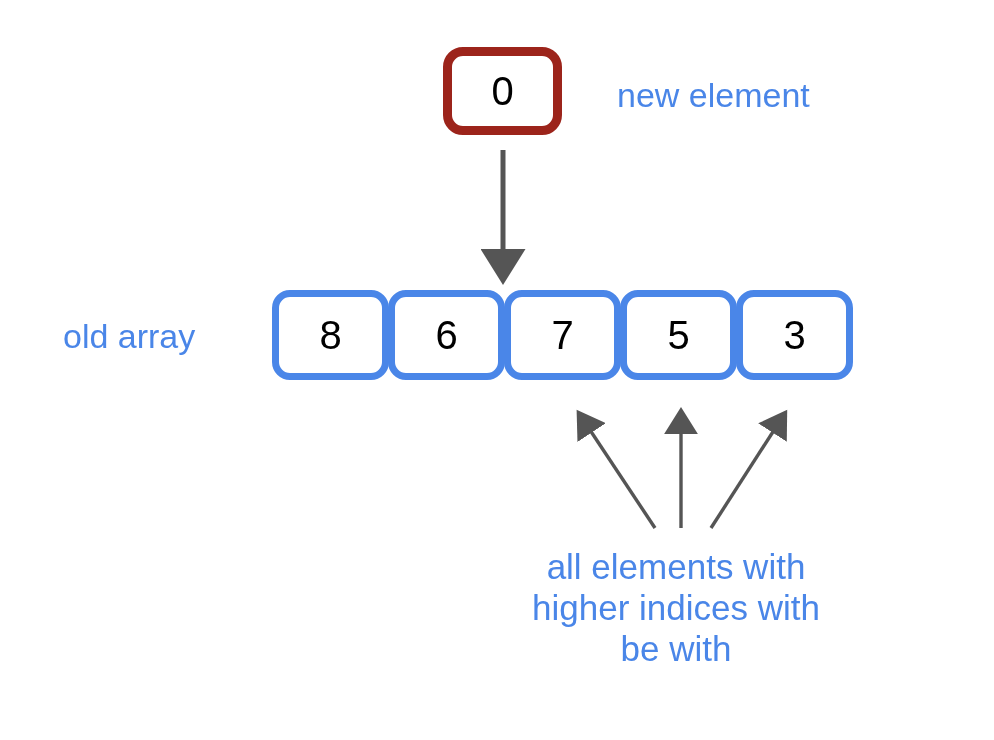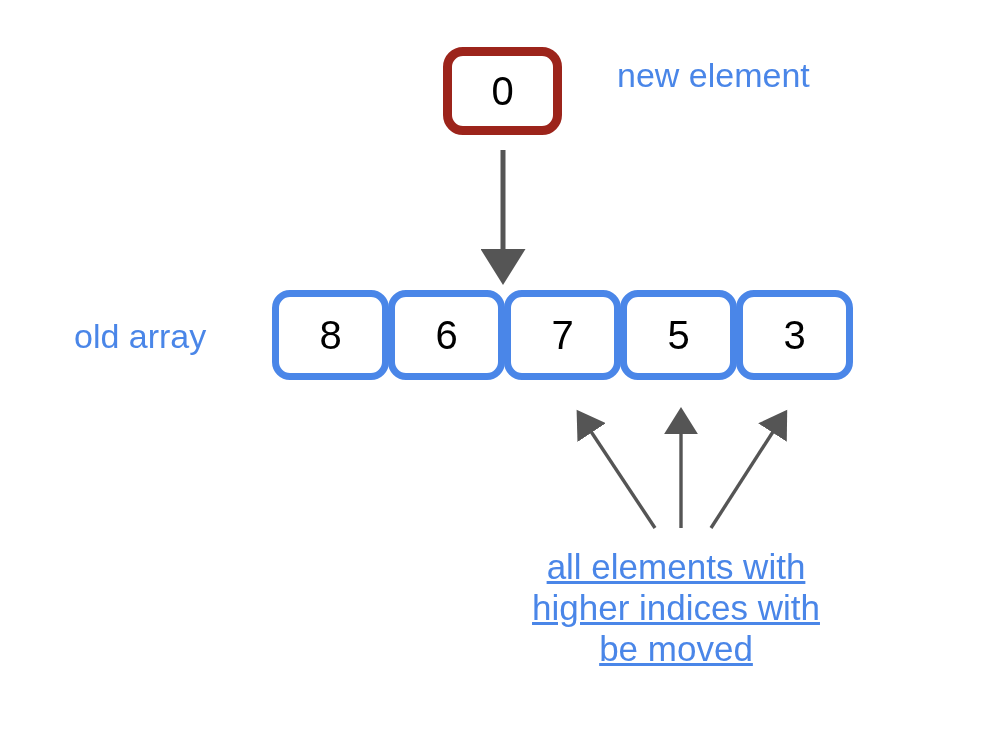"new element" #new-element-label { top: 56px -> 76px }
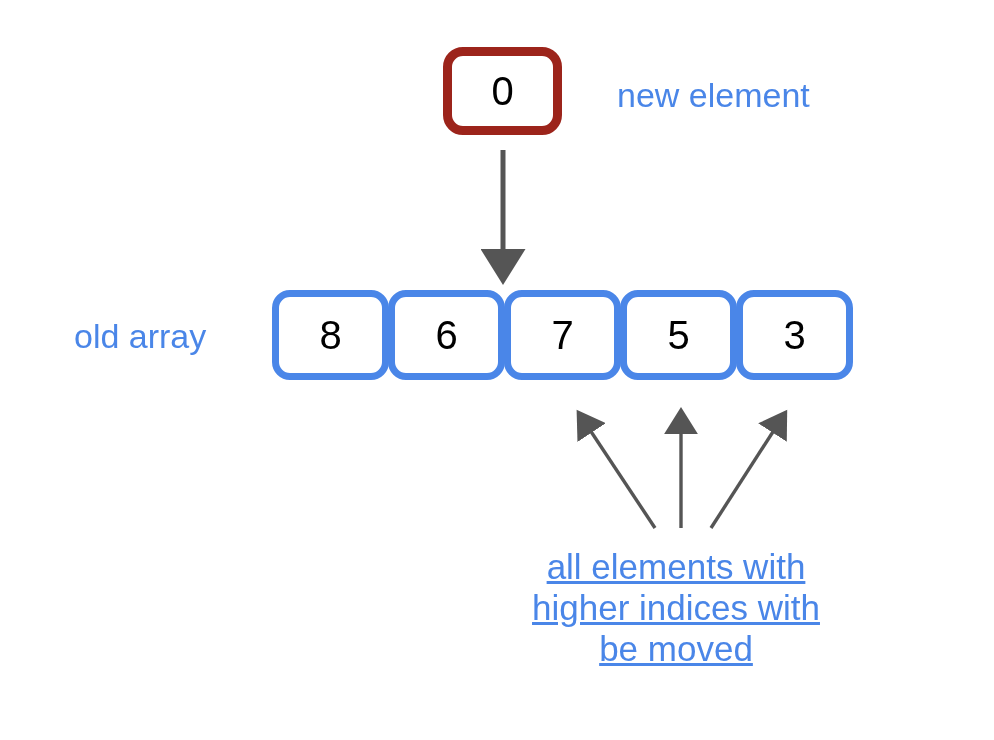"old array" #old-array-label { left: 74px -> 63px }
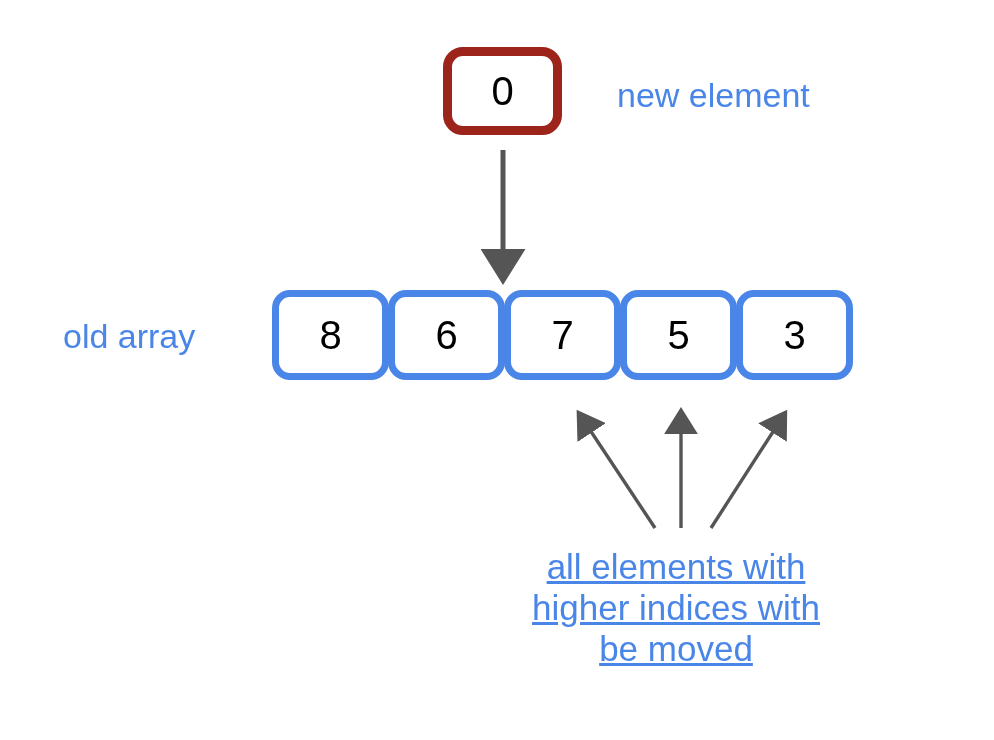"all elements with" #moved-caption div { text-decoration: underline -> none }
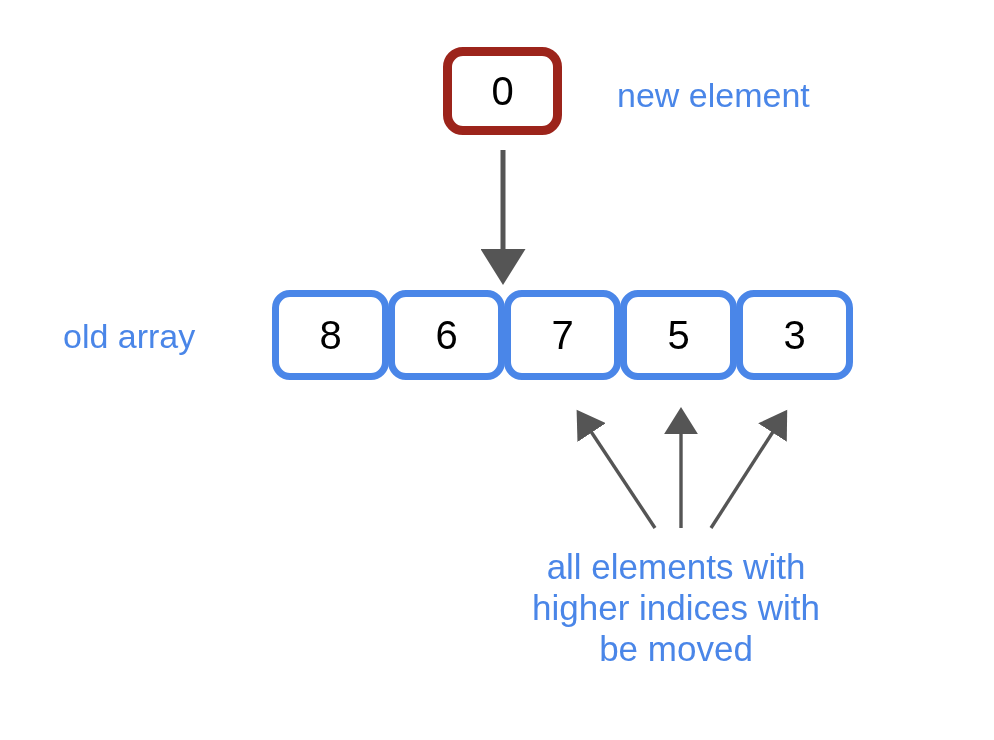"be moved" div { text: moved -> with }
